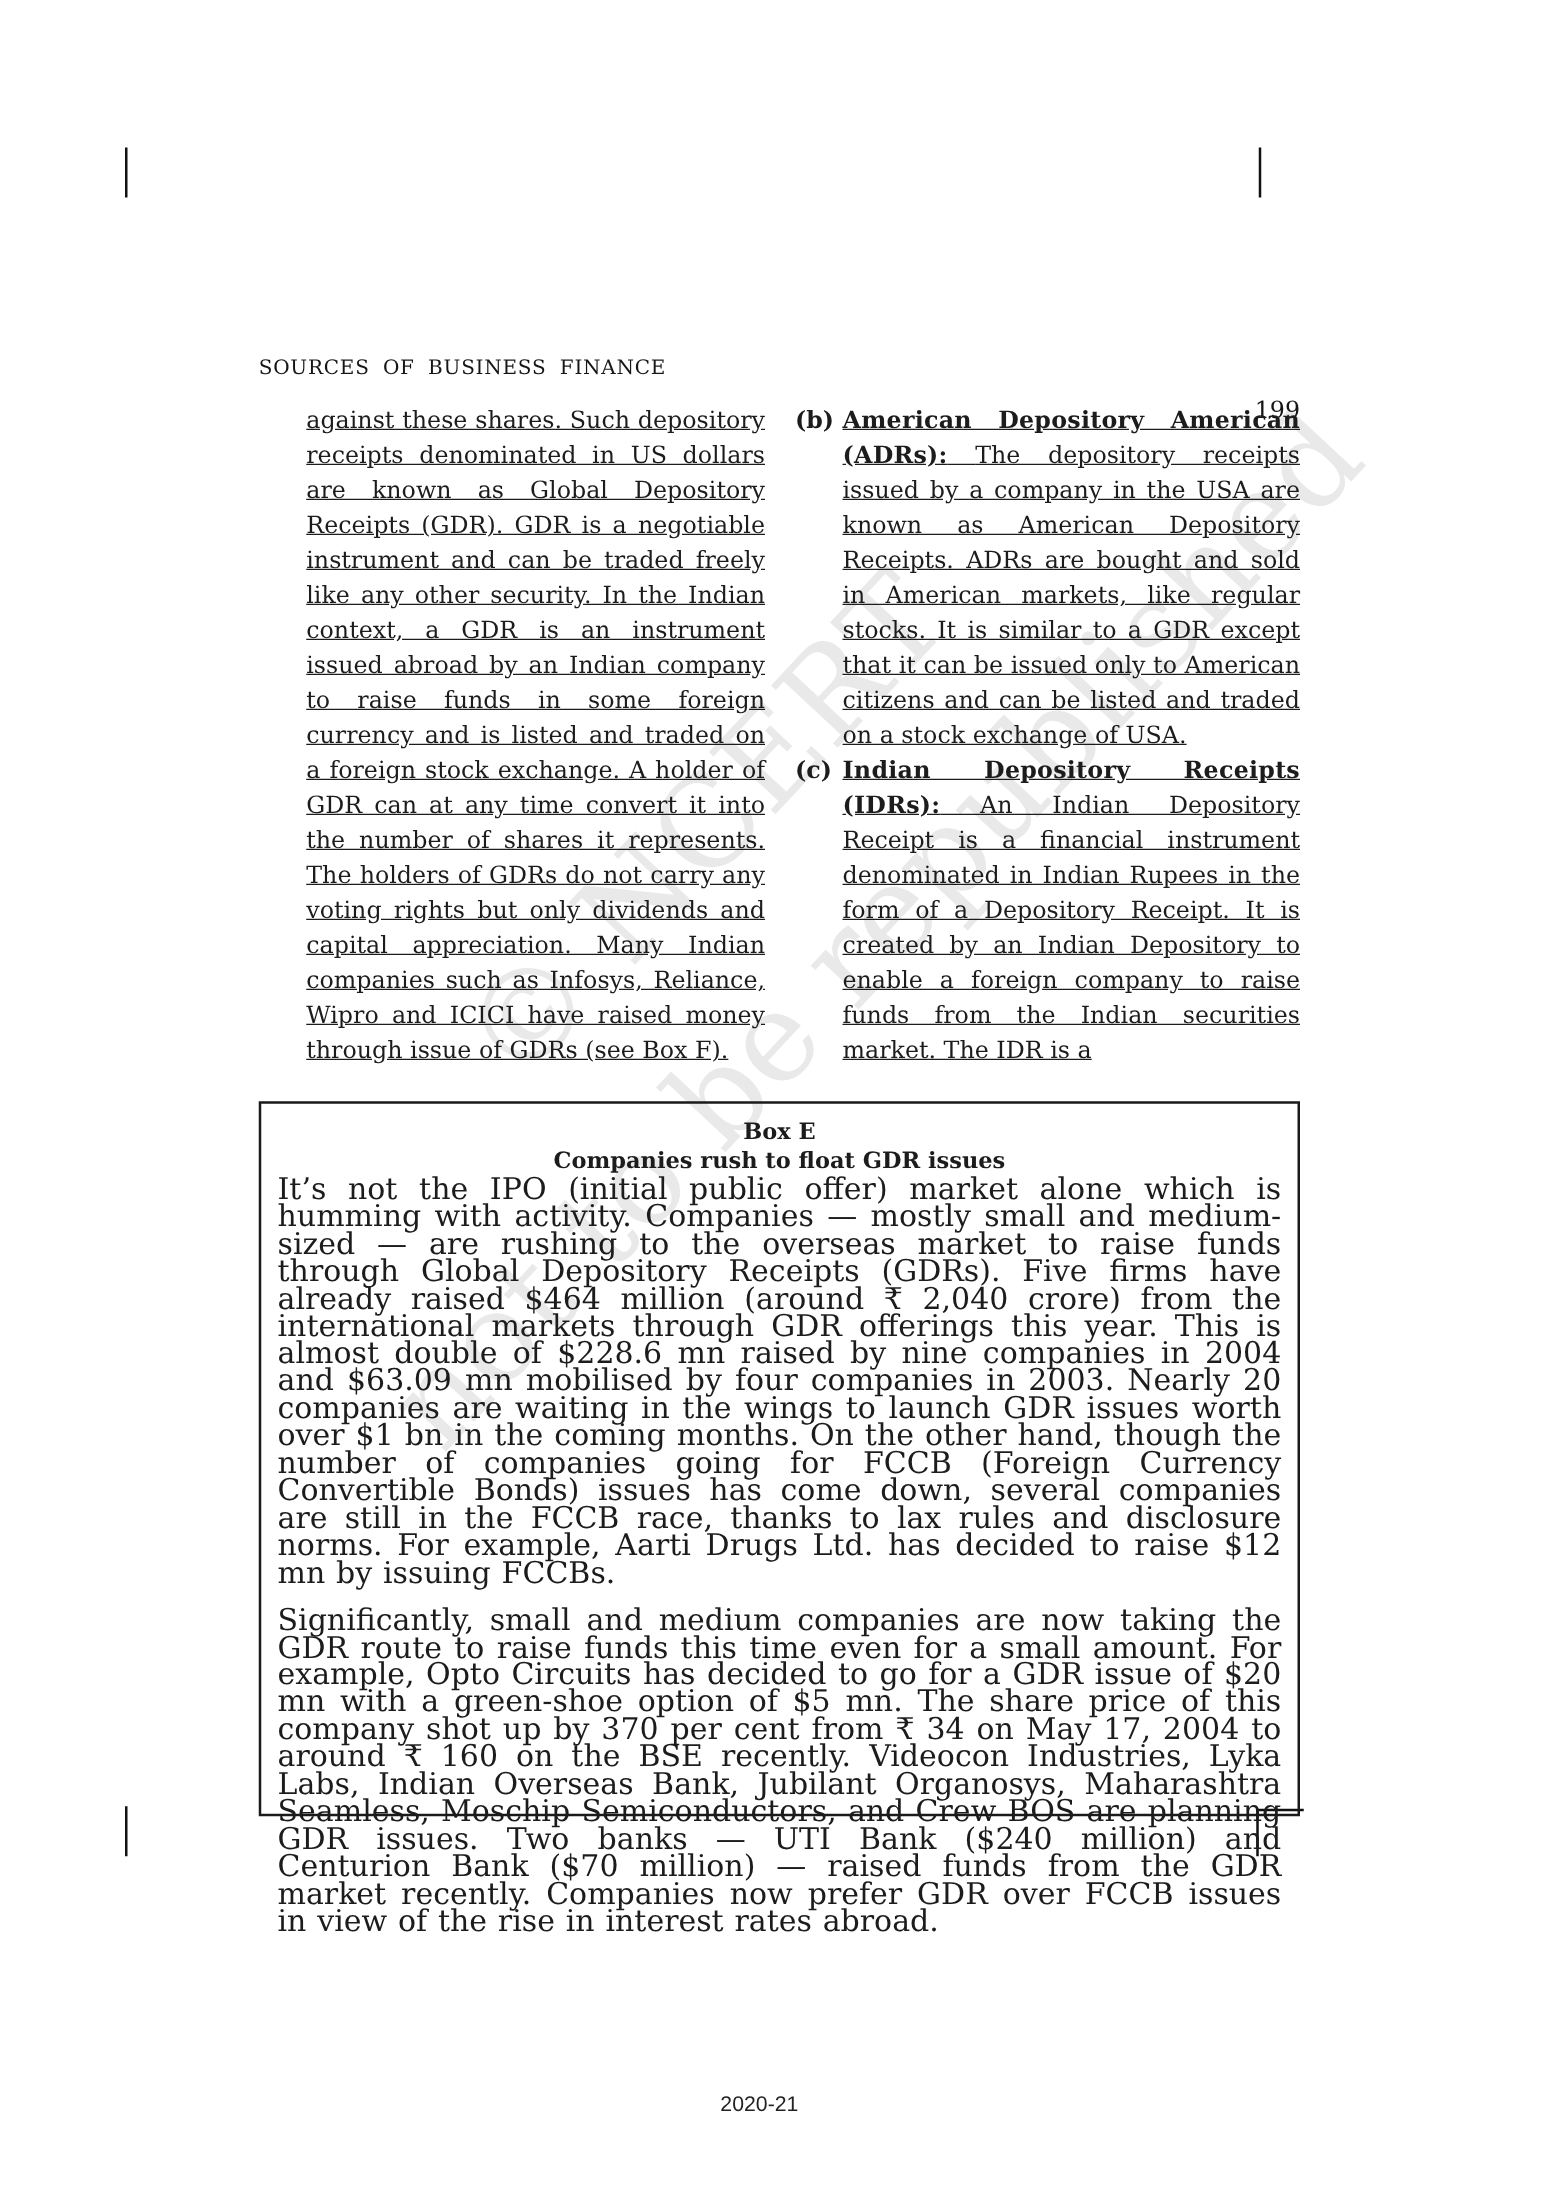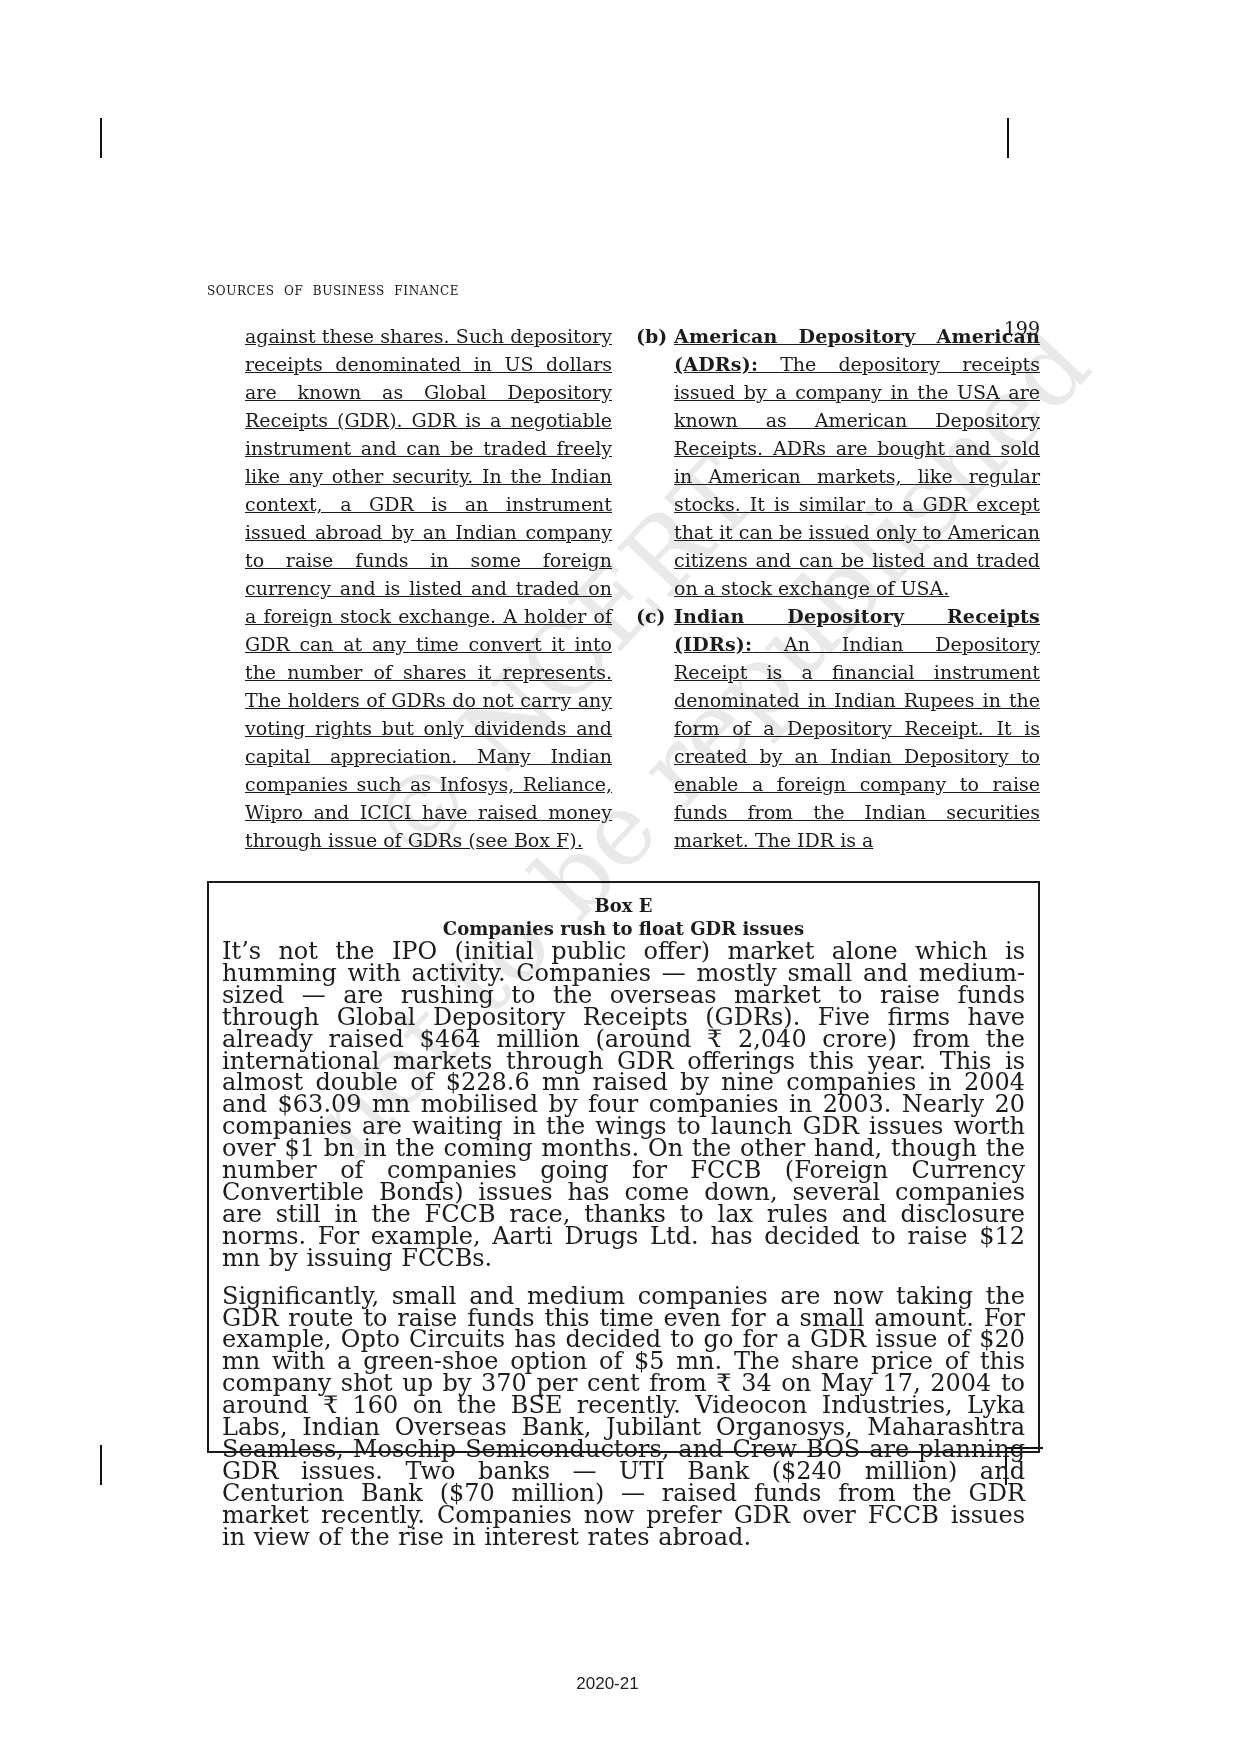"SOURCES OF BUSINESS FINANCE" .running-head { font-size: 12px -> 16px }
